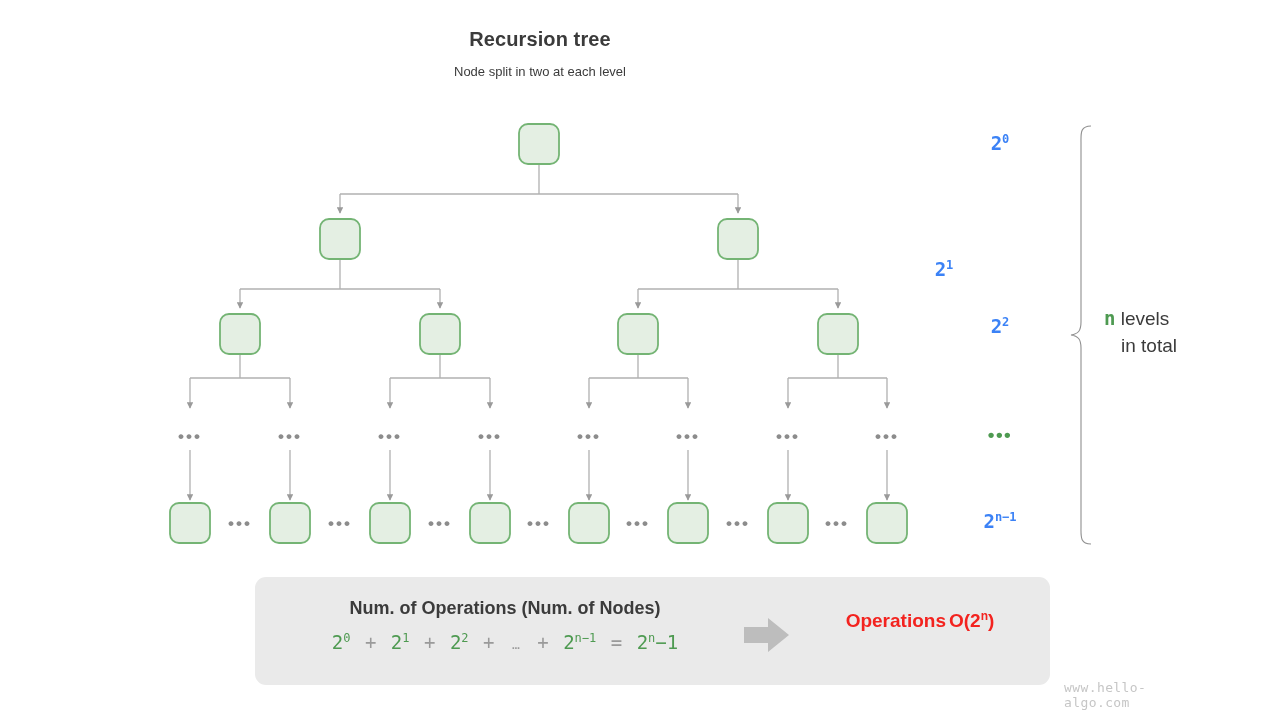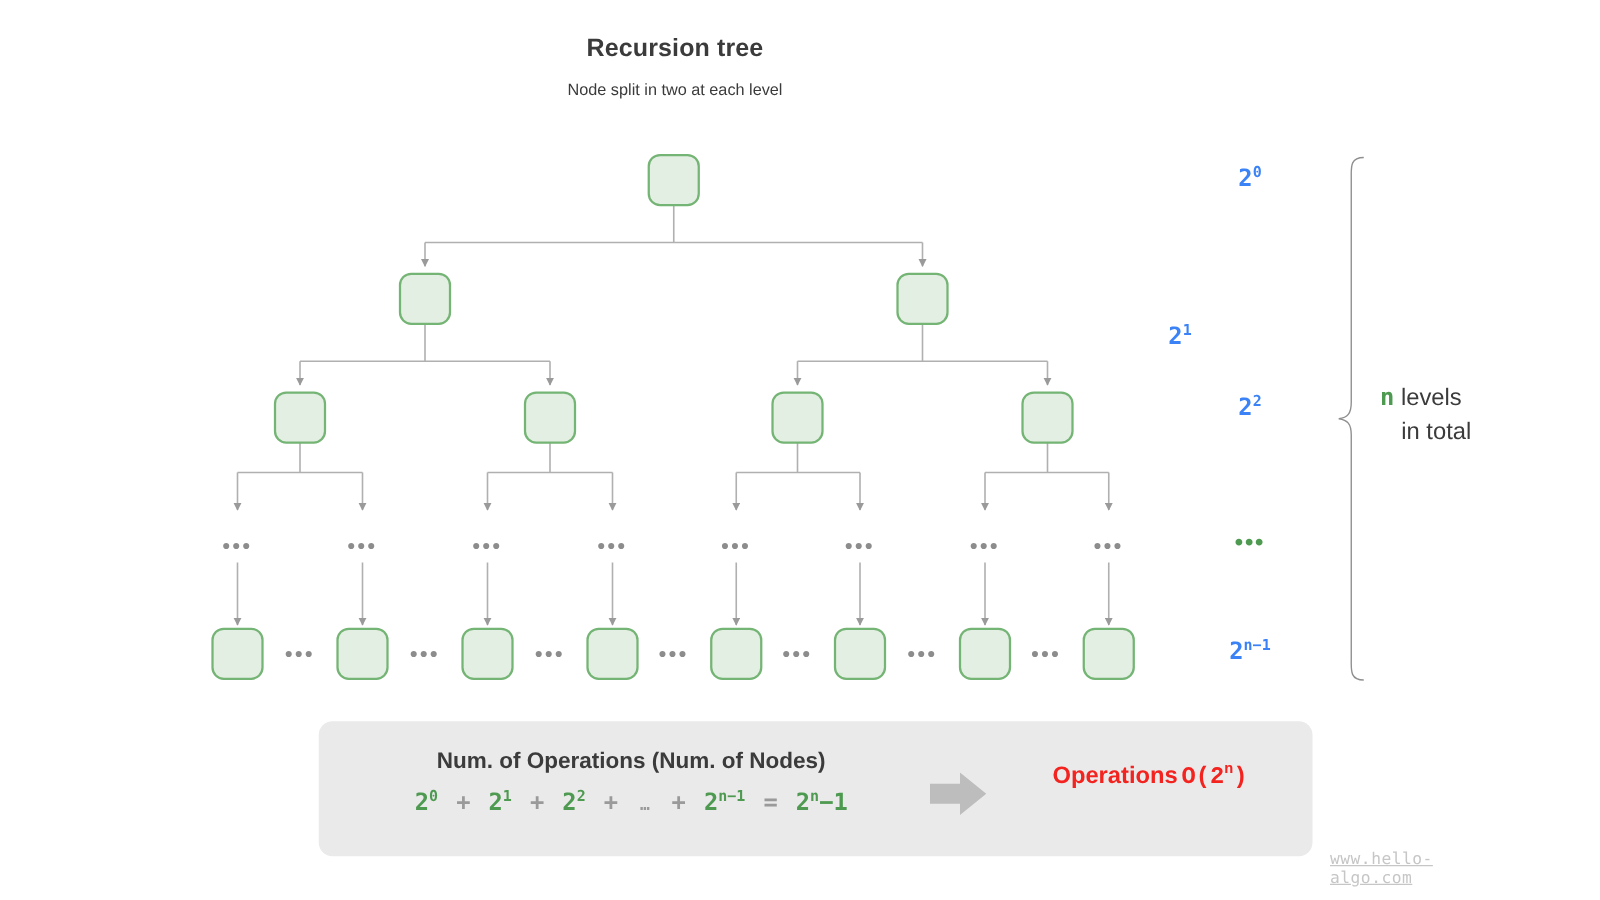"O(2n)" .complexity .bigo { font-family: Liberation Mono, monospace -> Liberation Sans, sans-serif }
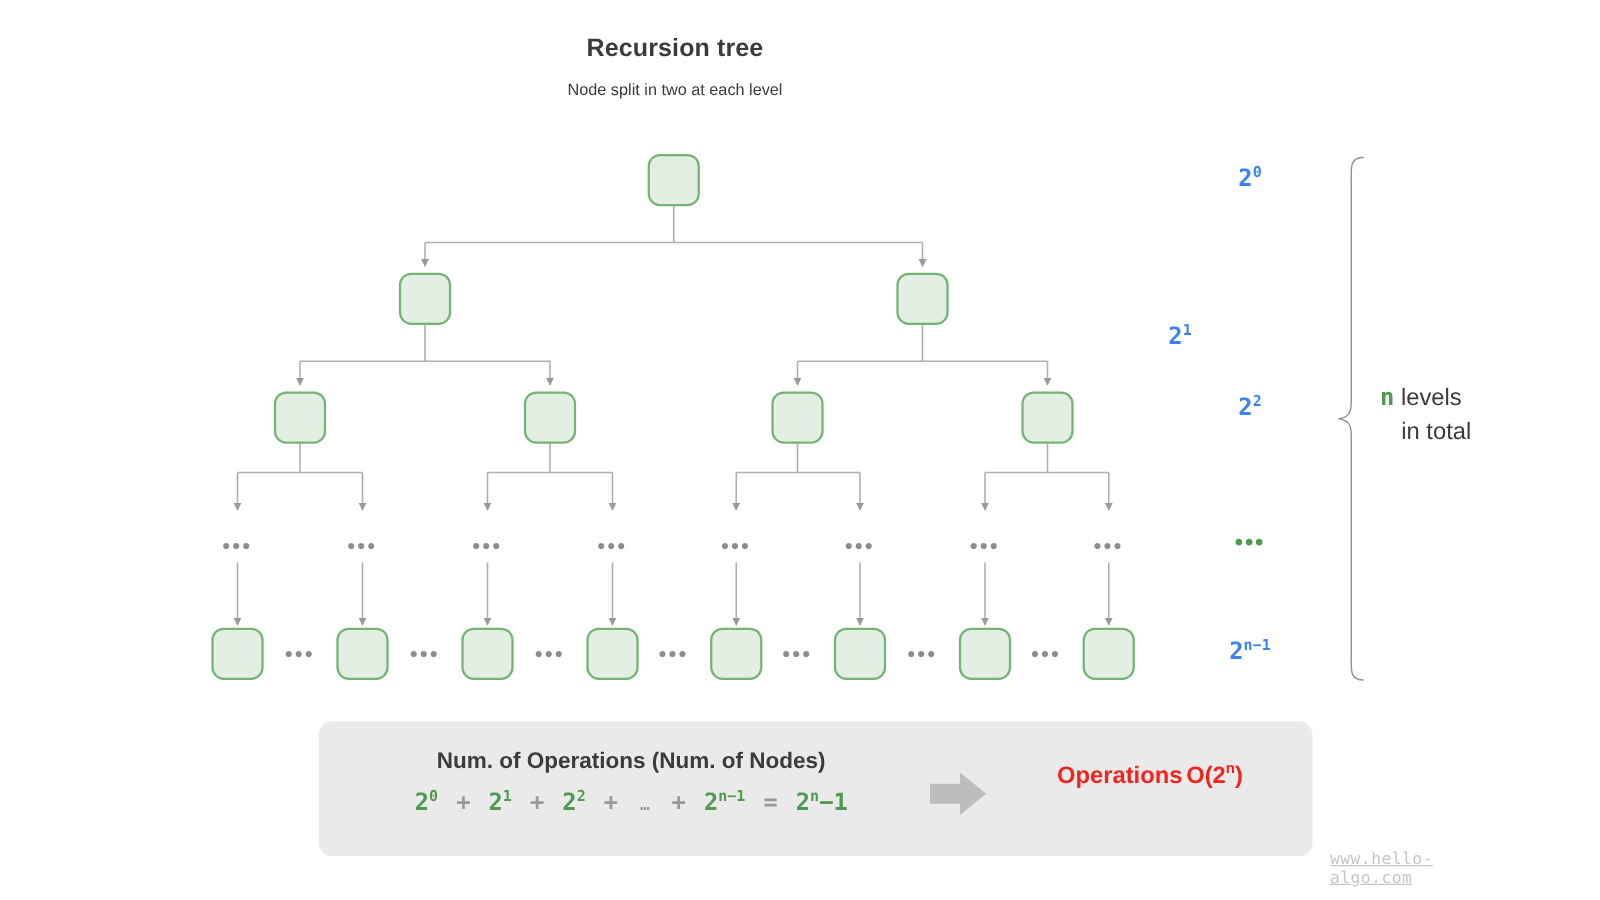"20 + 21 + 22" .formula { font-weight: bold -> normal }
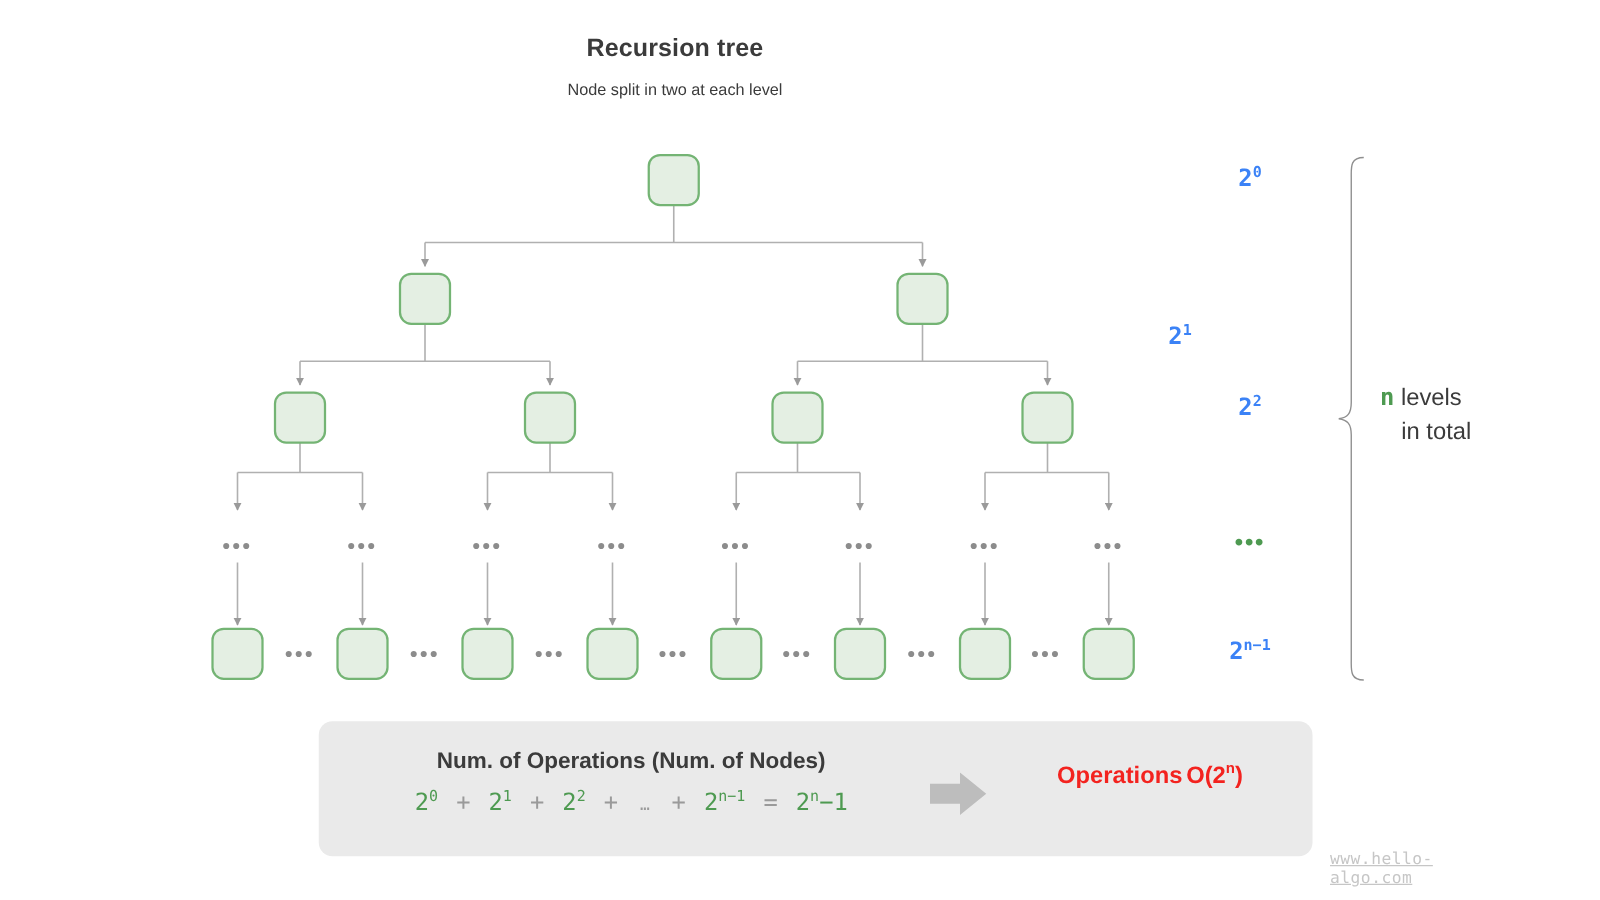"www.hello-algo.com" .watermark { text-decoration: underline -> none }
